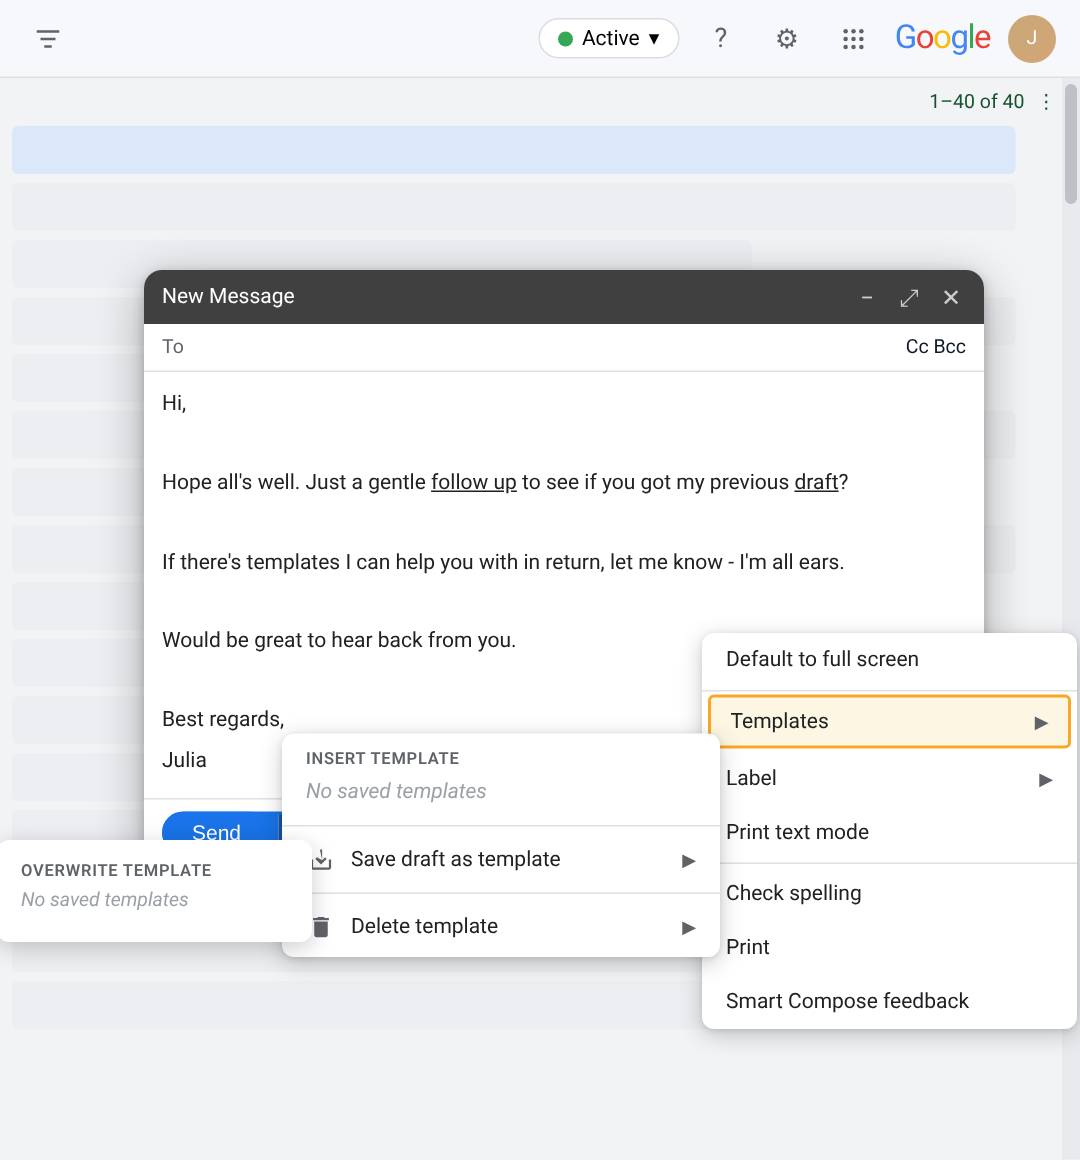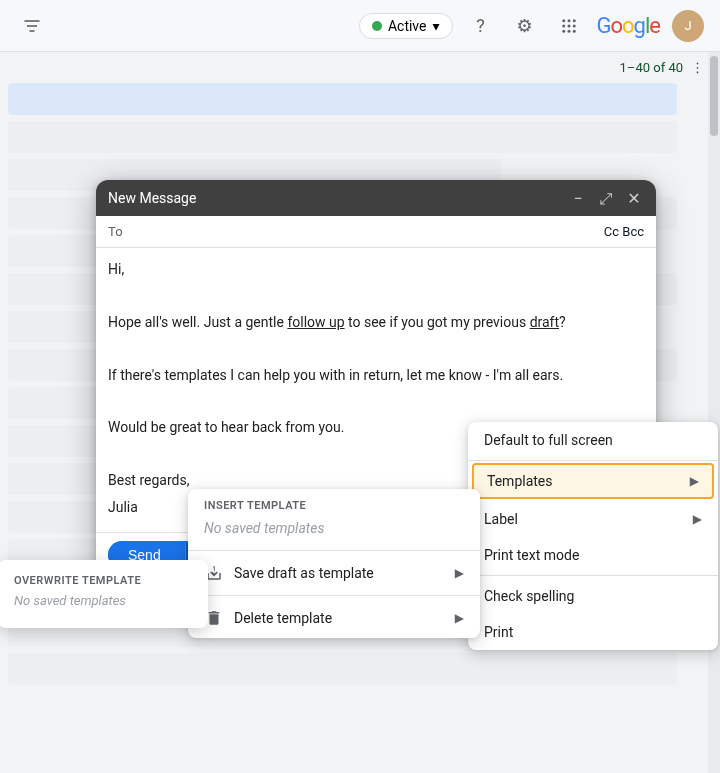"Smart Compose feedback" div.menu-item { html: none -> <div> <span>Smart Compose feedback</span> </div> }
